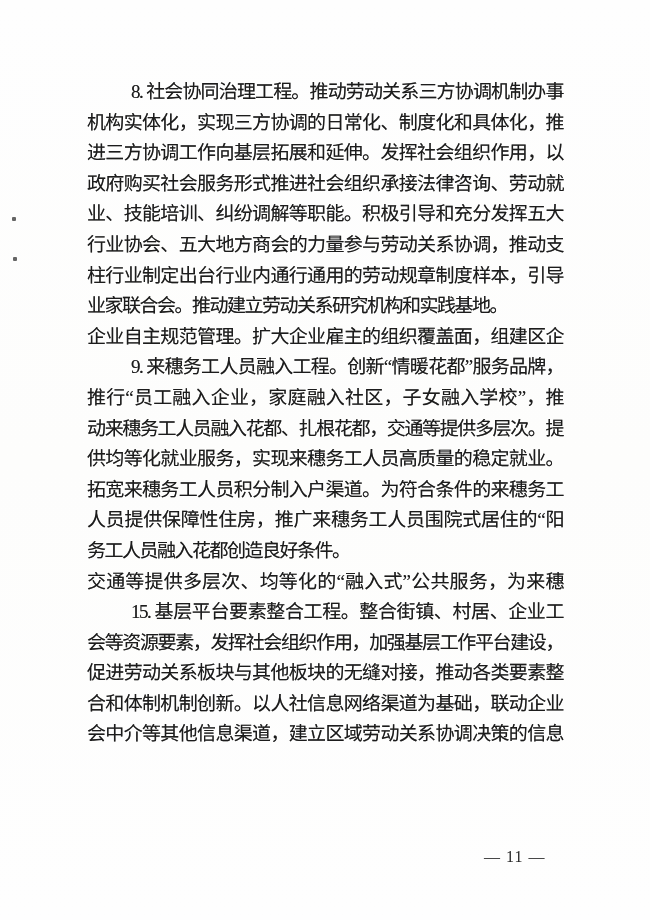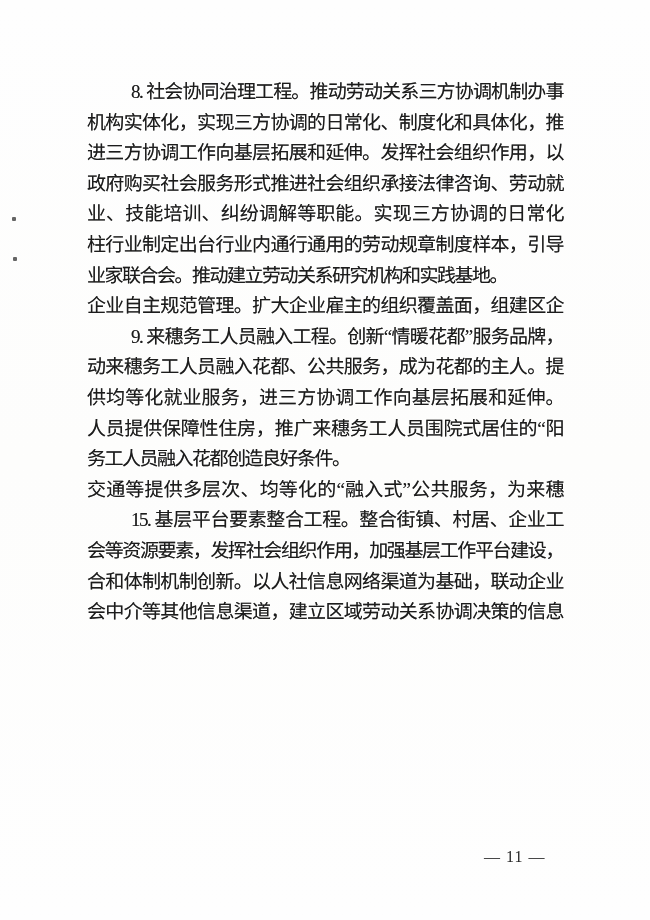"业、技能培训、纠纷调解等职能。实现三方协调的日常化" div.line { text: 实现三方协调的日常化 -> 积极引导和充分发挥五大 }
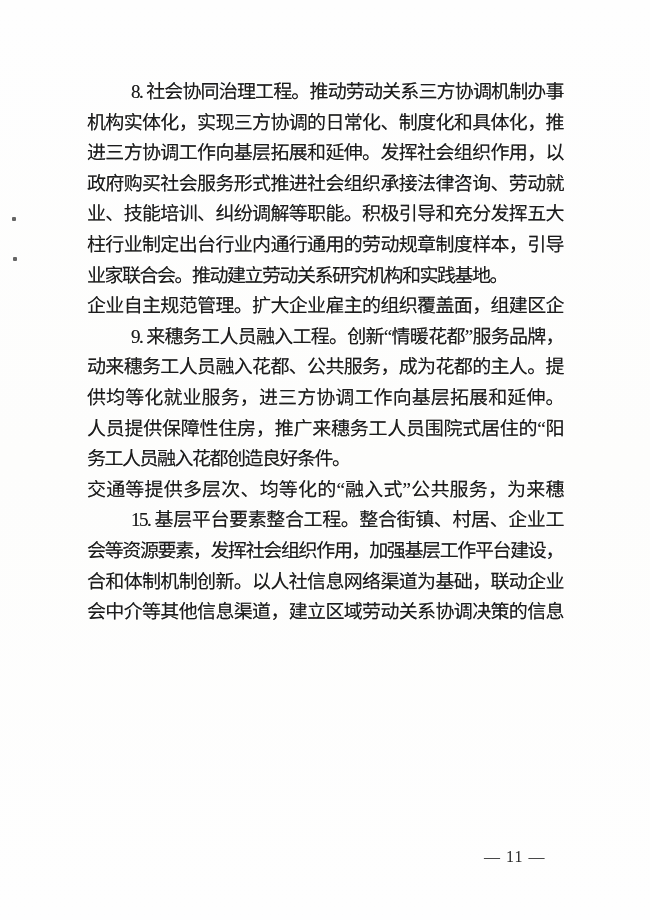"行业协会、五大地方商会的力量参与劳动关系协调，推动支" div.line { html: none -> <div>行业协会、五大地方商会的力量参与劳动关系协调，推动支</div> }
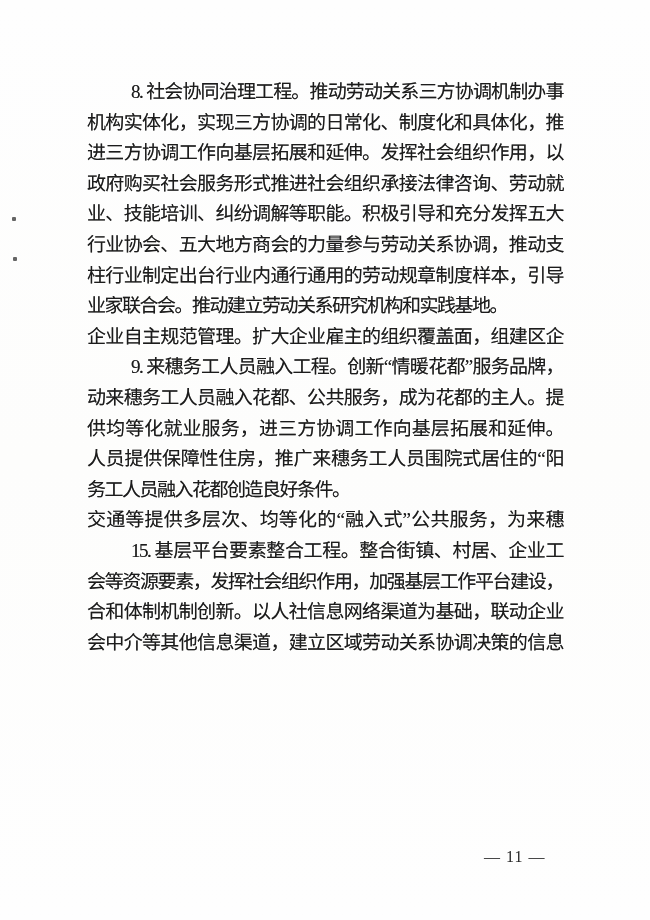"推行“员工融入企业，家庭融入社区，子女融入学校”，推" div.line { html: none -> <div>推行“员工融入企业，家庭融入社区，子女融入学校”，推</div> }
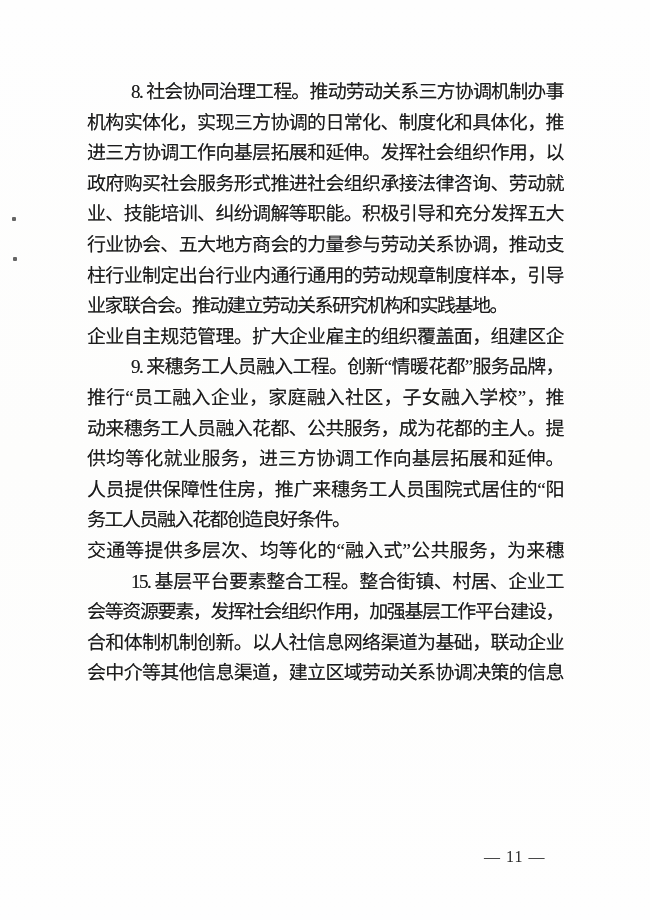"动来穗务工人员融入花都、公共服务，成为花都的主人。提" div.line { text: 公共服务，成为花都的主人 -> 扎根花都，交通等提供多层次 }
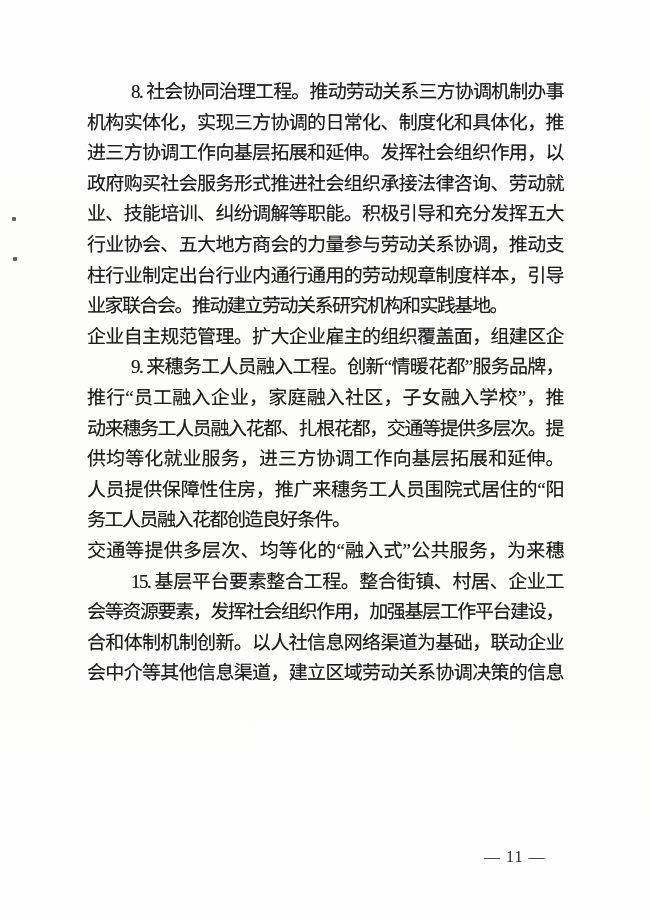"供均等化就业服务，进三方协调工作向基层拓展和延伸。" div.line { text: 进三方协调工作向基层拓展和延伸 -> 实现来穗务工人员高质量的稳定就业 }
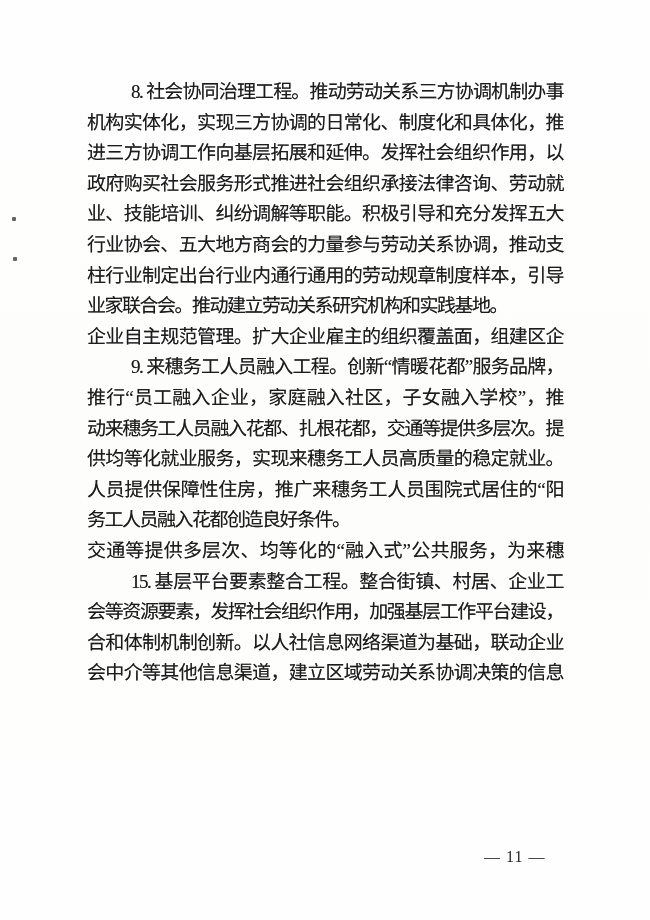"拓宽来穗务工人员积分制入户渠道。为符合条件的来穗务工" div.line { html: none -> <div>拓宽来穗务工人员积分制入户渠道。为符合条件的来穗务工</div> }
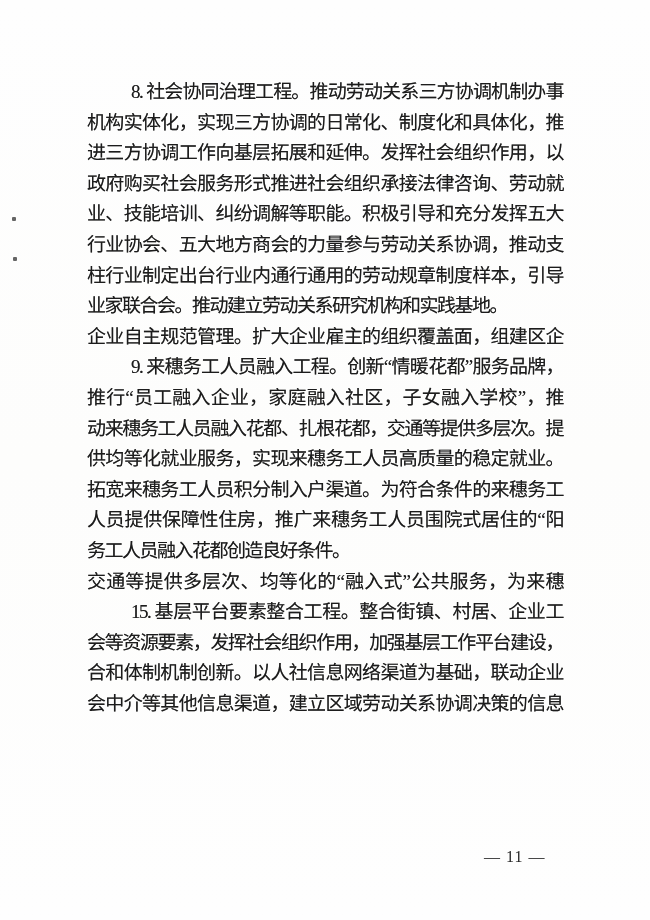"促进劳动关系板块与其他板块的无缝对接，推动各类要素整" div.line { html: none -> <div>促进劳动关系板块与其他板块的无缝对接，推动各类要素整</div> }
